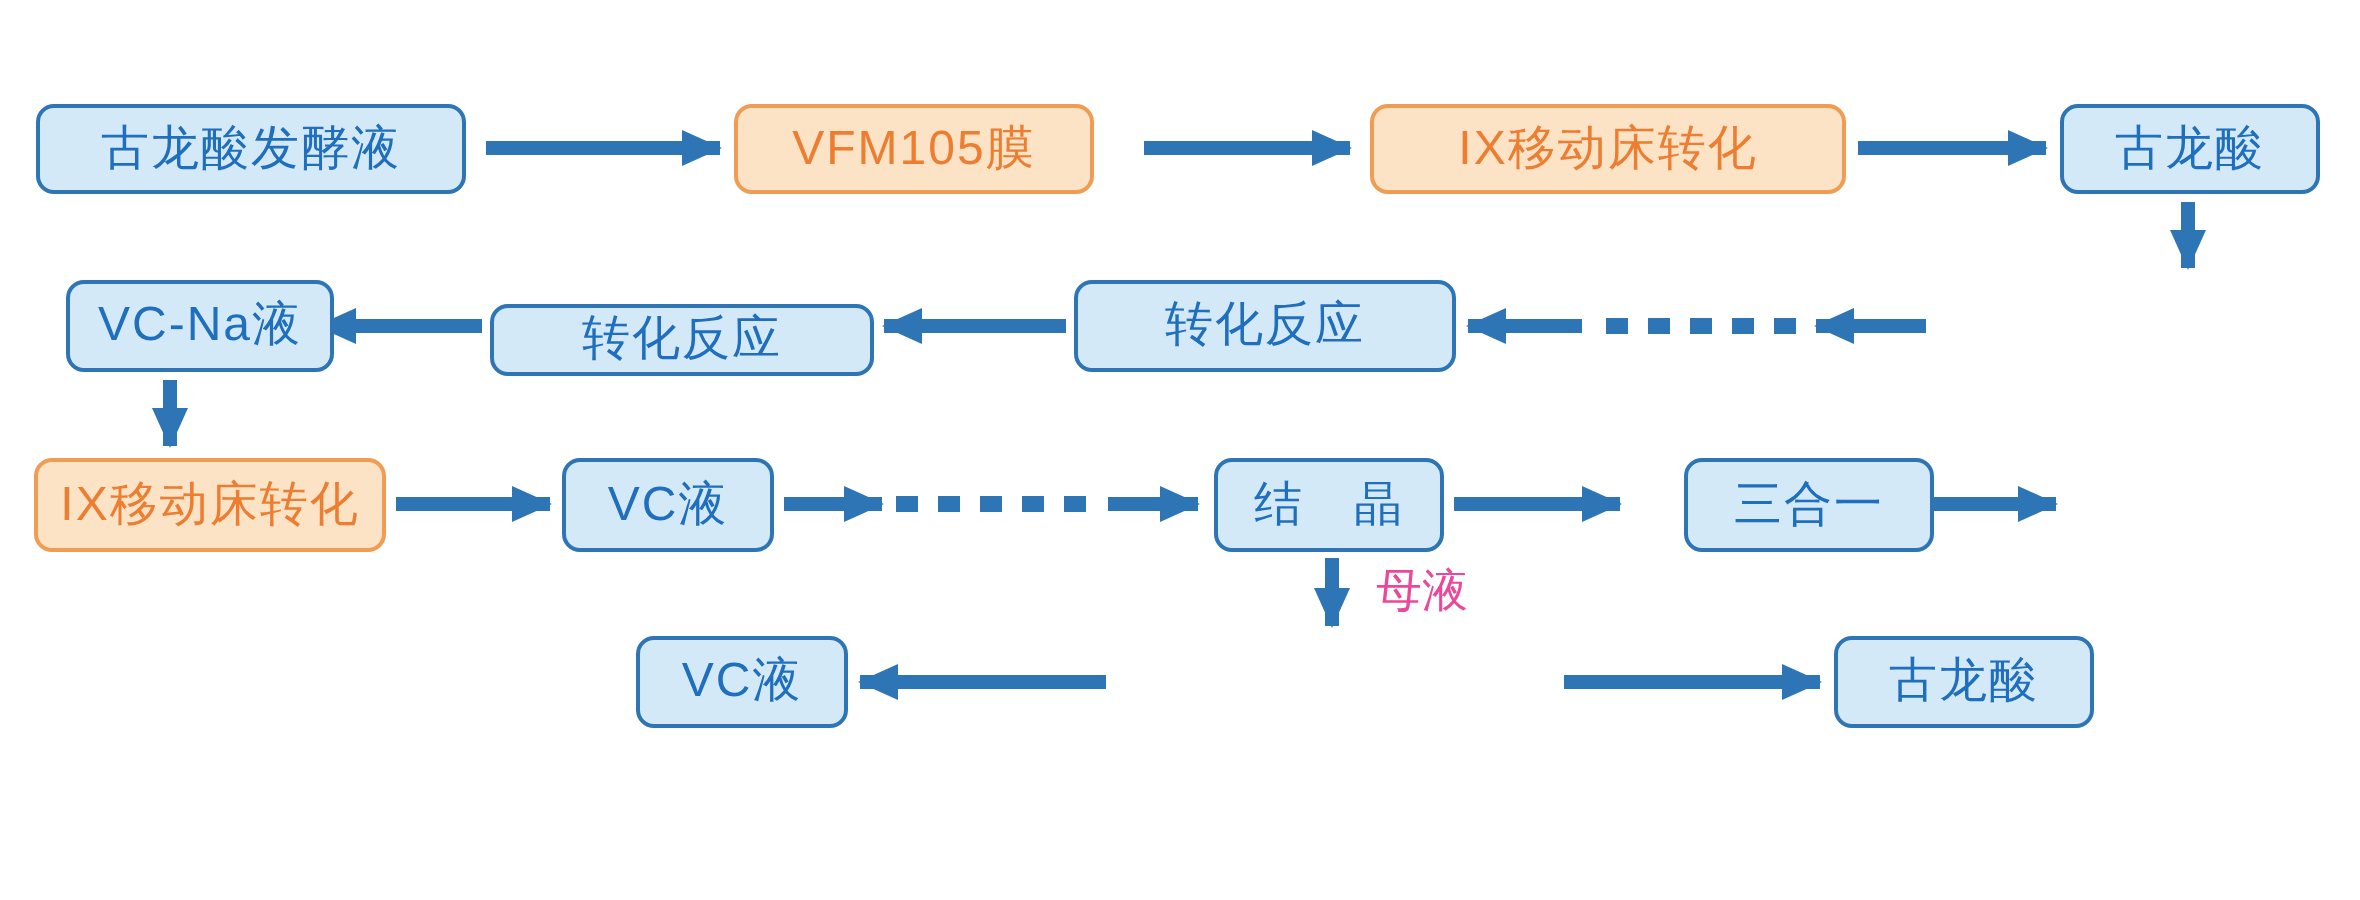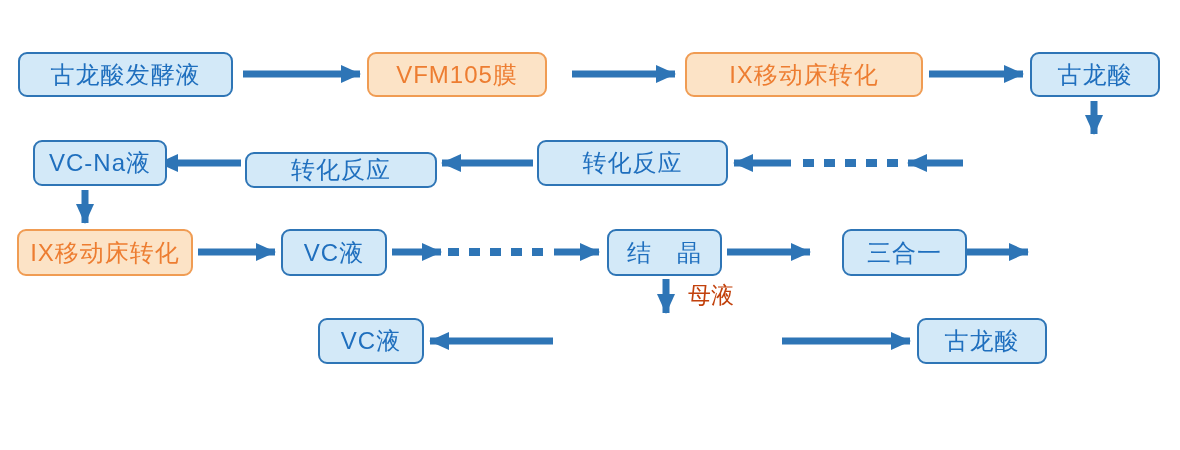"母液" .flow-label { color: #c2410c -> #ec4899 }
